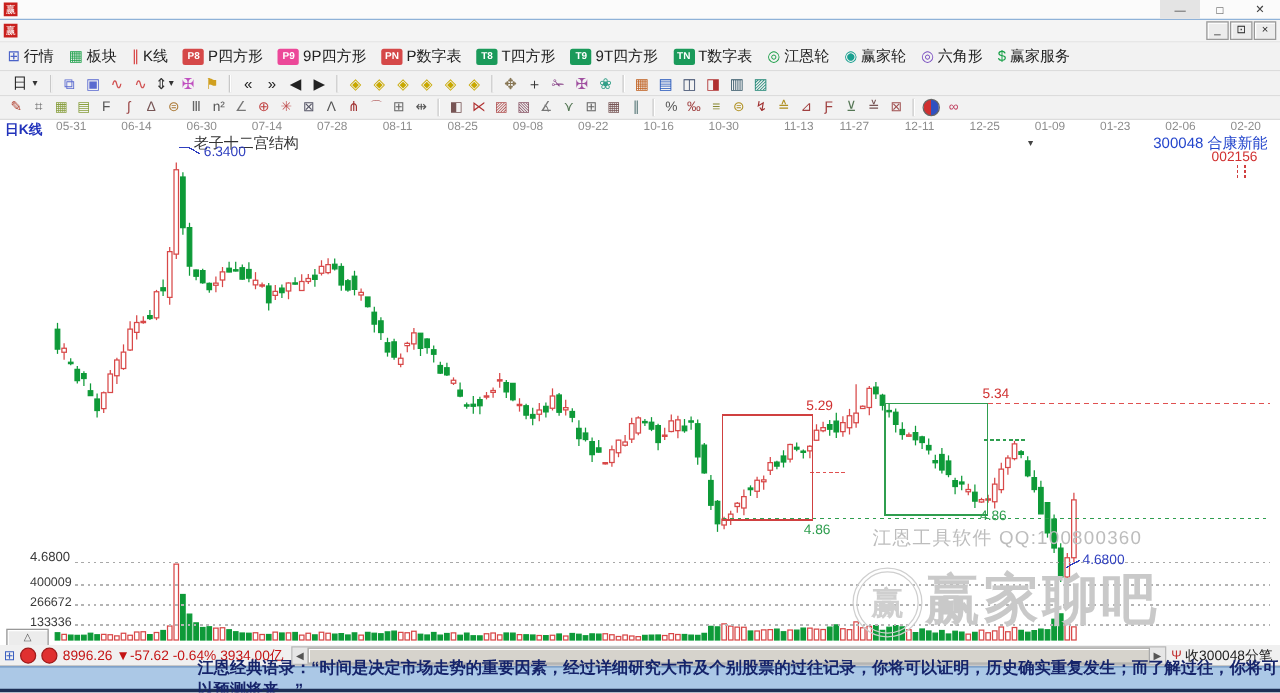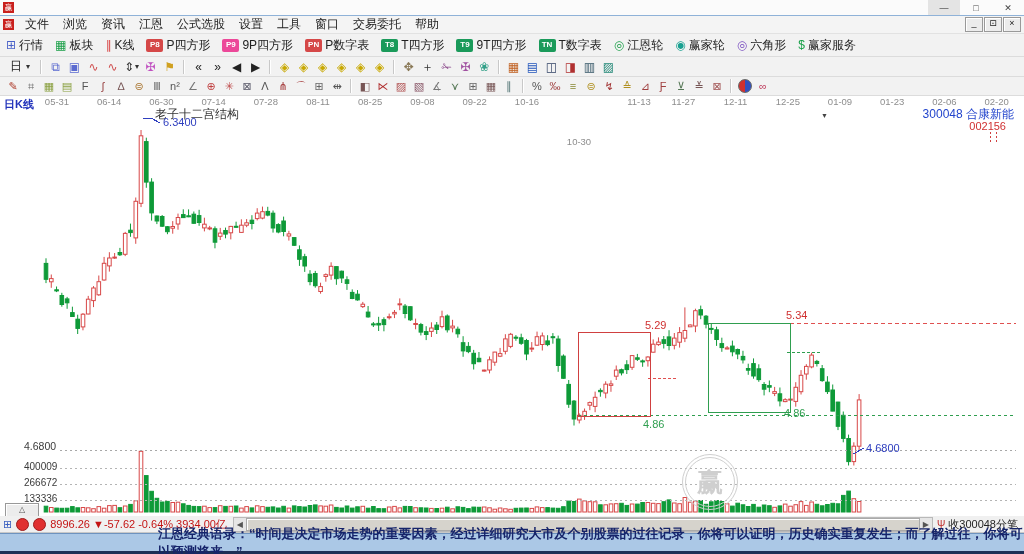"文件" span.row { html: <span> <span>文件</span> <span>浏览</span> <span>资讯</span> <span>江恩</span> <span>公式选股</span> <span>设置</span> <span>工具</span> <span>窗口</span> <span>交易委托</span> <span>帮助</span> </span> -> none }
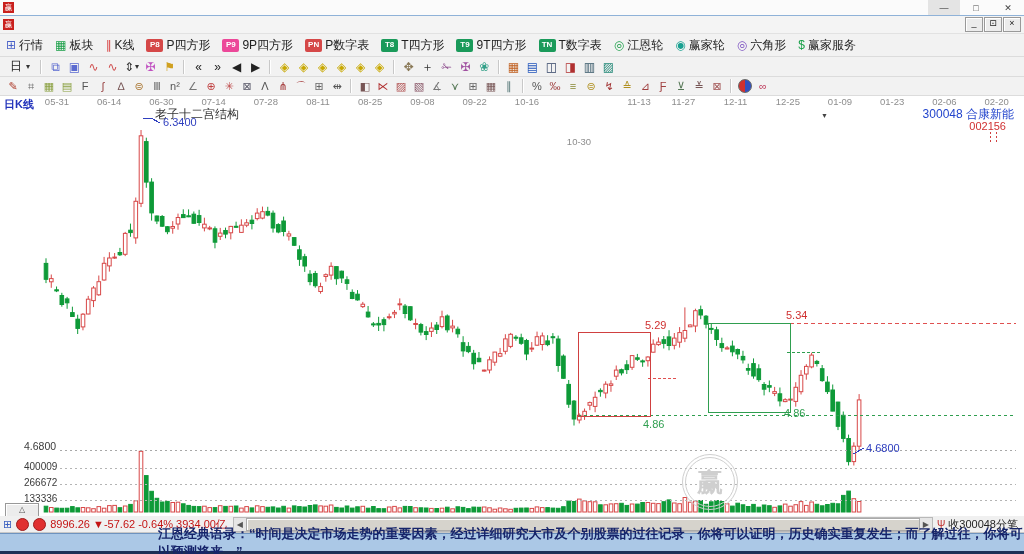"10-30" span.date-lbl { margin-top: 40px -> none }
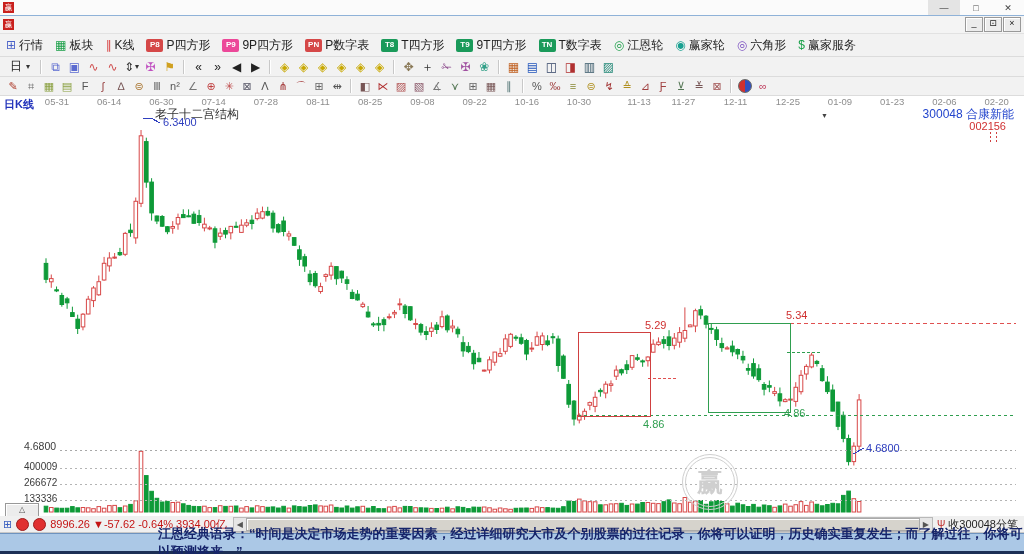"江恩工具软件 QQ:100800360" div.lbl { html: none -> <div>江恩工具软件 QQ:100800360</div> }
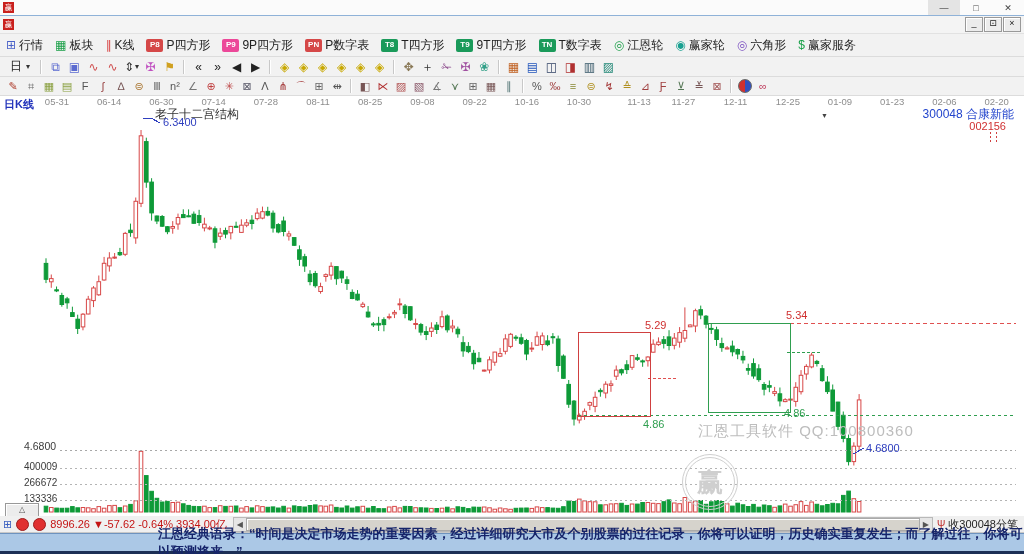"赢家聊吧" div.lbl { html: none -> <div>赢家聊吧</div> }
